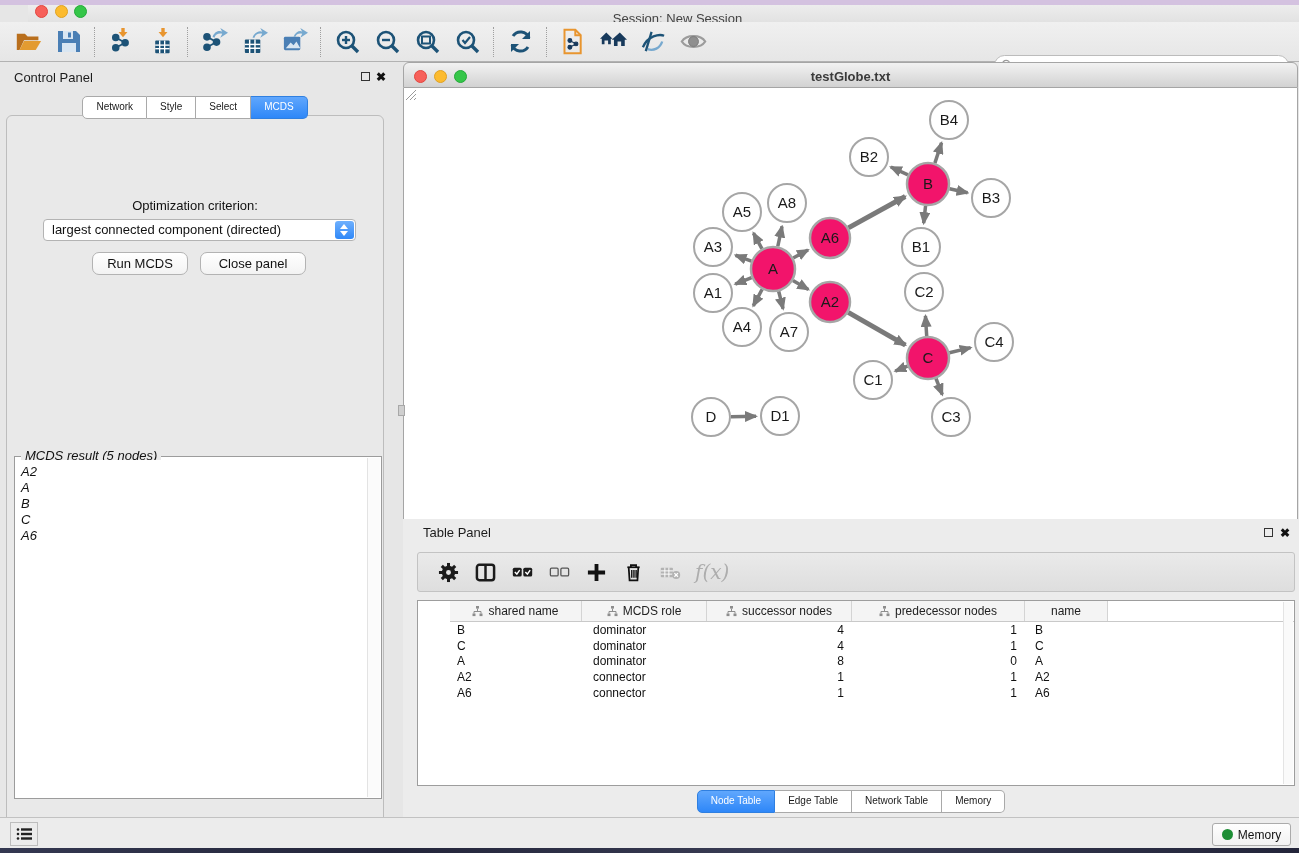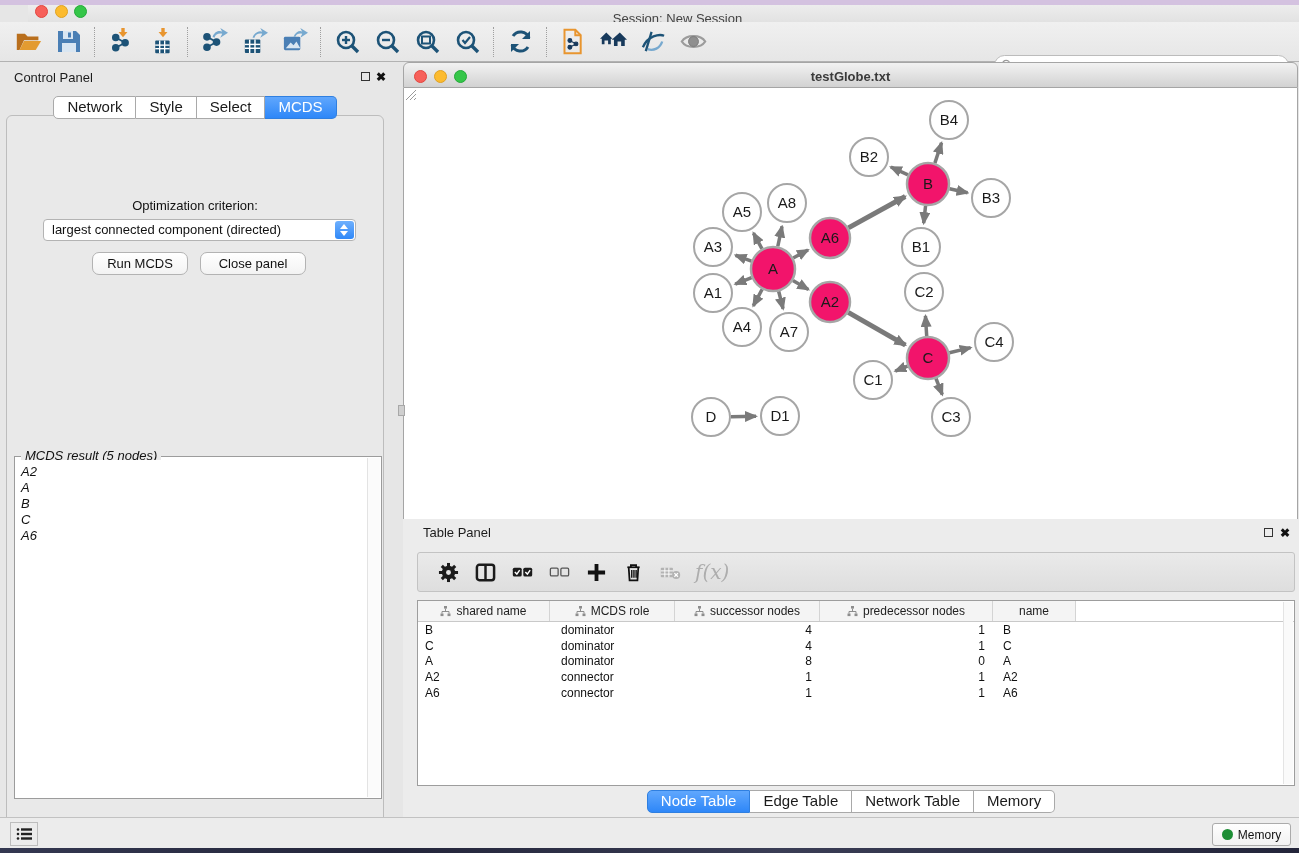"Network" .seg .tab { font-size: 15px -> 10px }
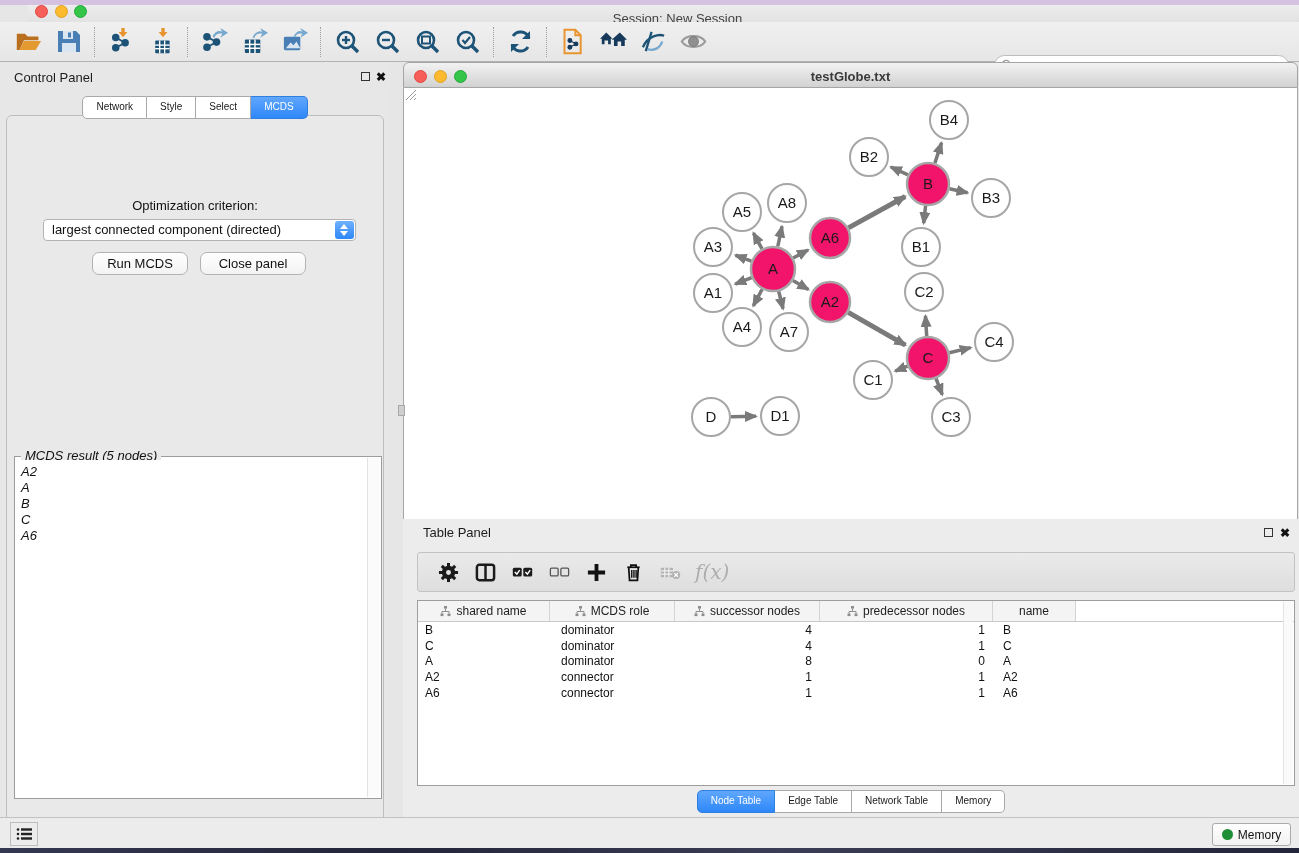"shared name" #tp-table { padding-left: none -> 32px }
